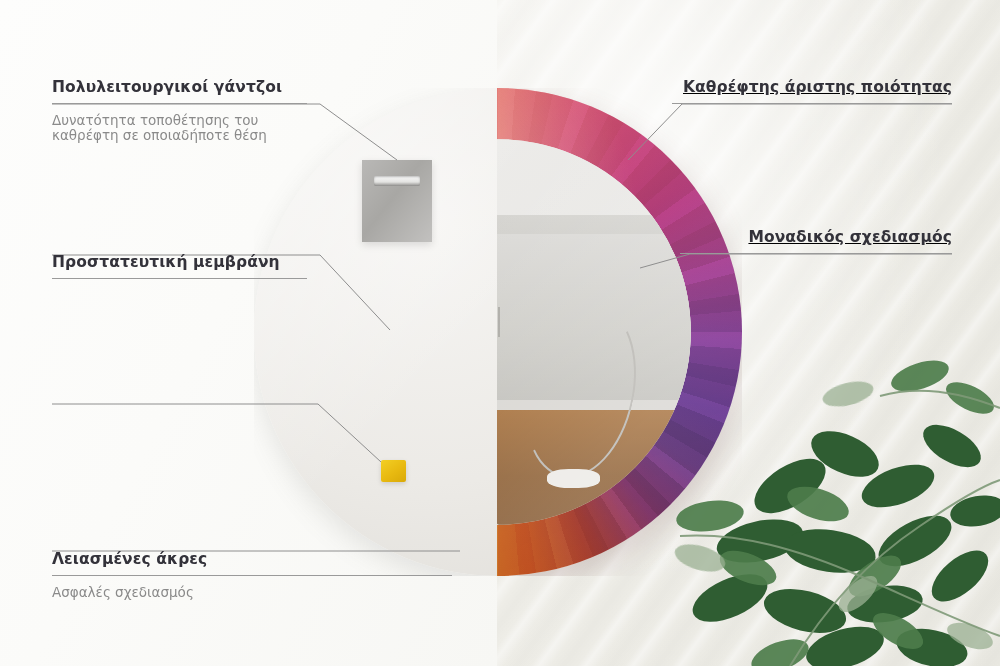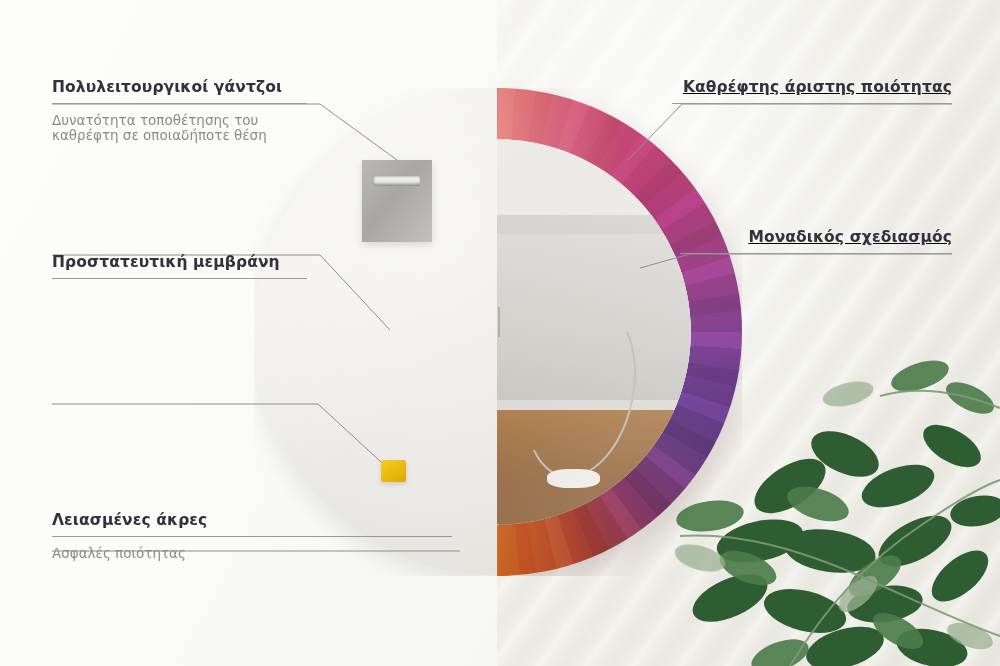"Λειασμένες άκρες" div.block { top: 511px -> 550px }
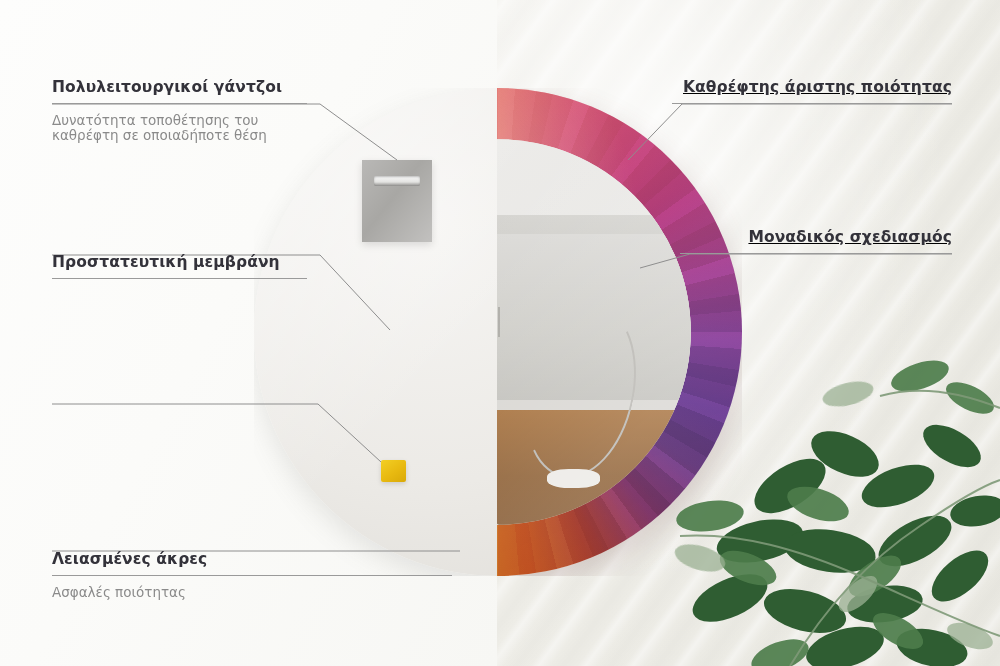"Ασφαλές ποιότητας" p { text: ποιότητας -> σχεδιασμός }
